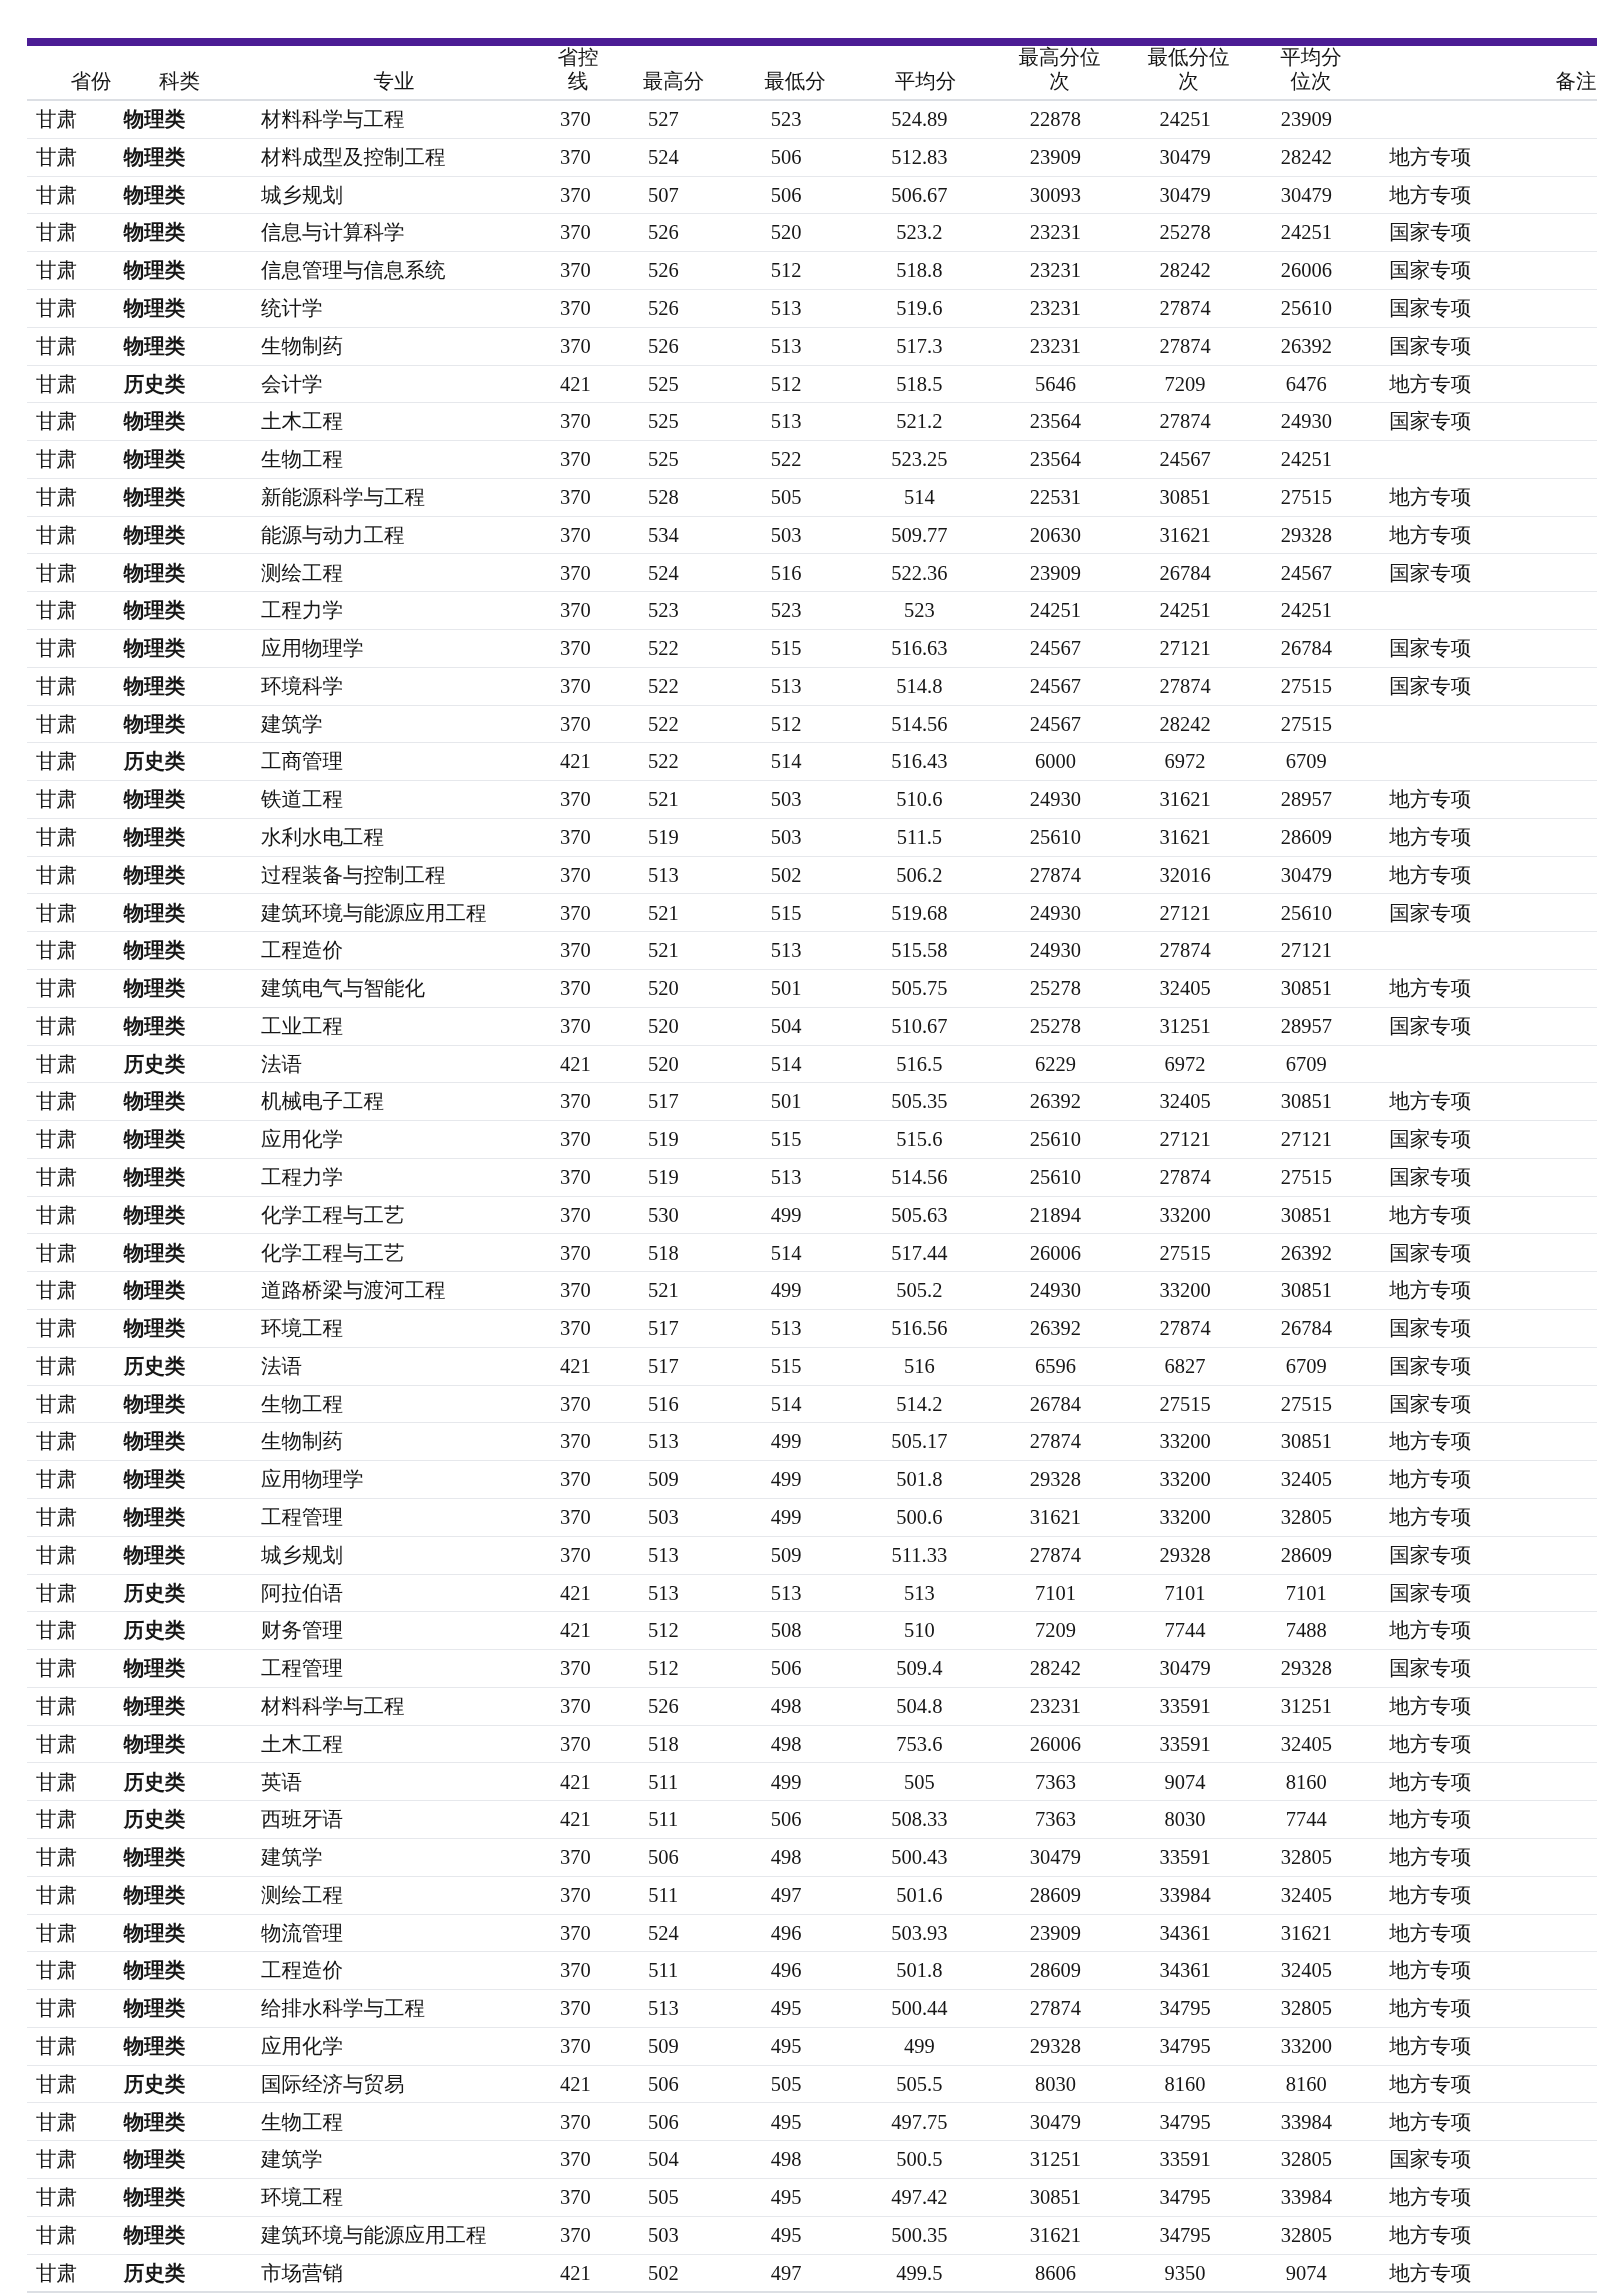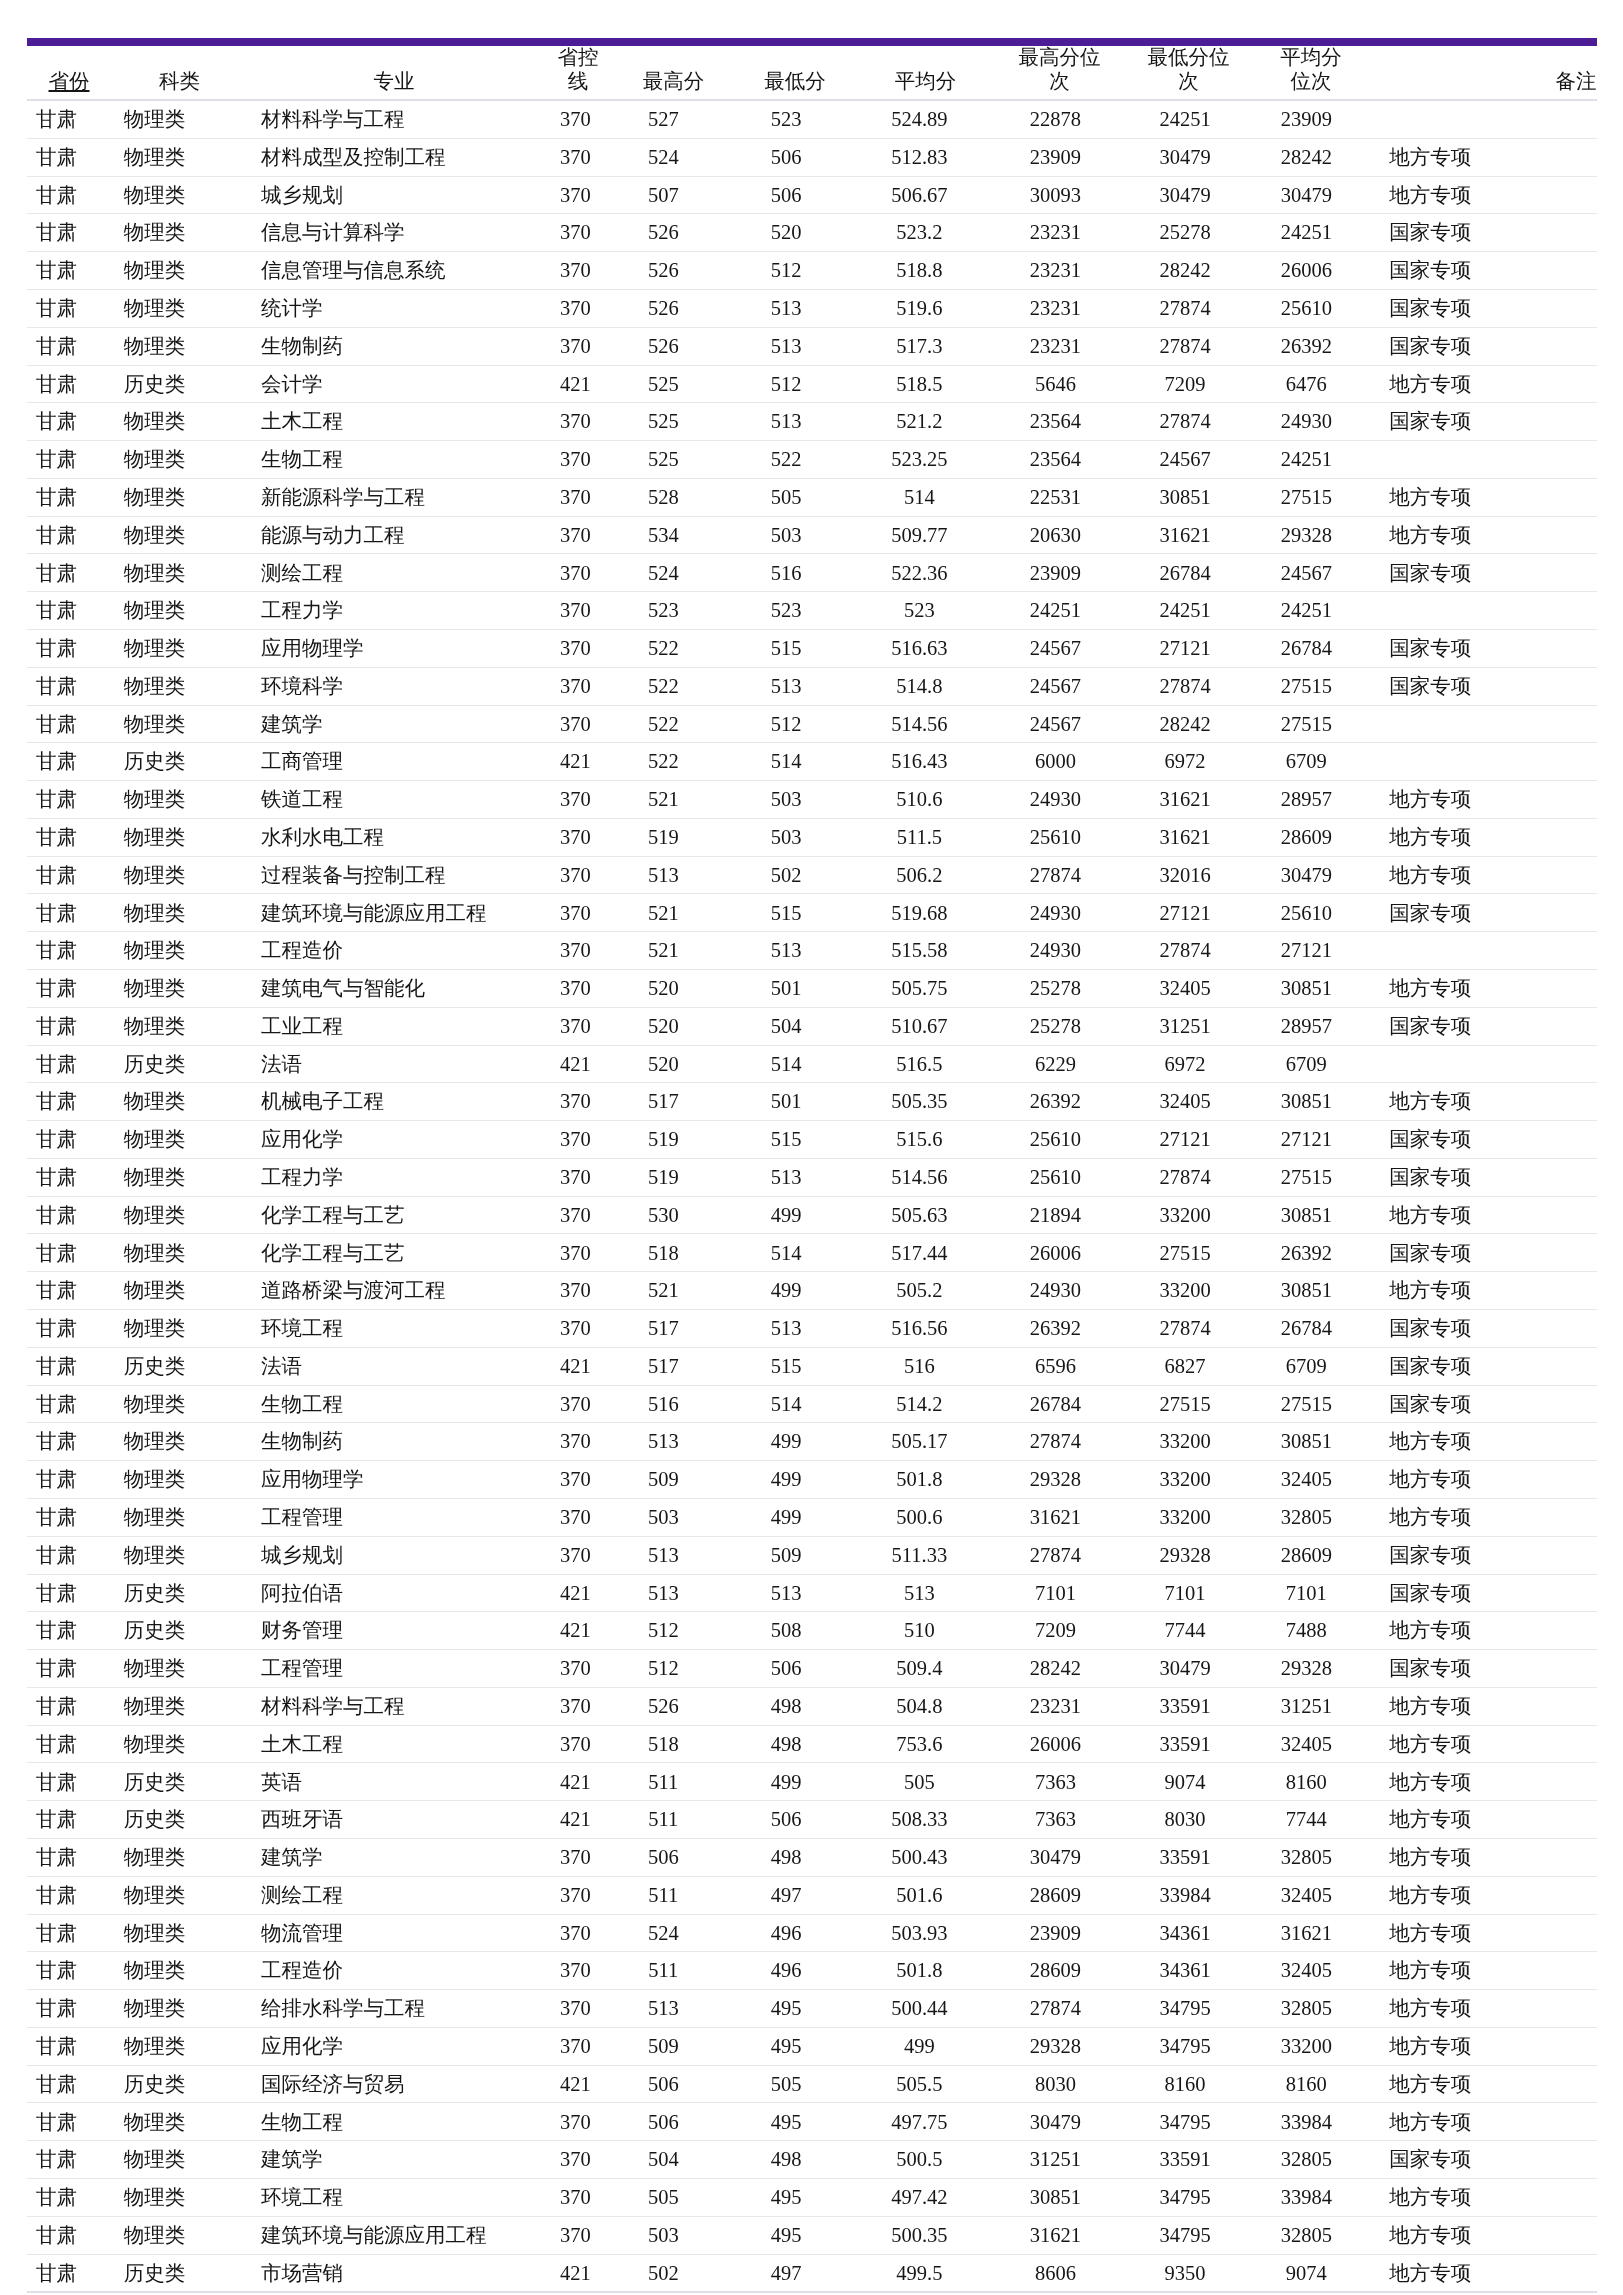"省份" th.c-prov { text-align: center -> right; text-decoration: underline -> none }
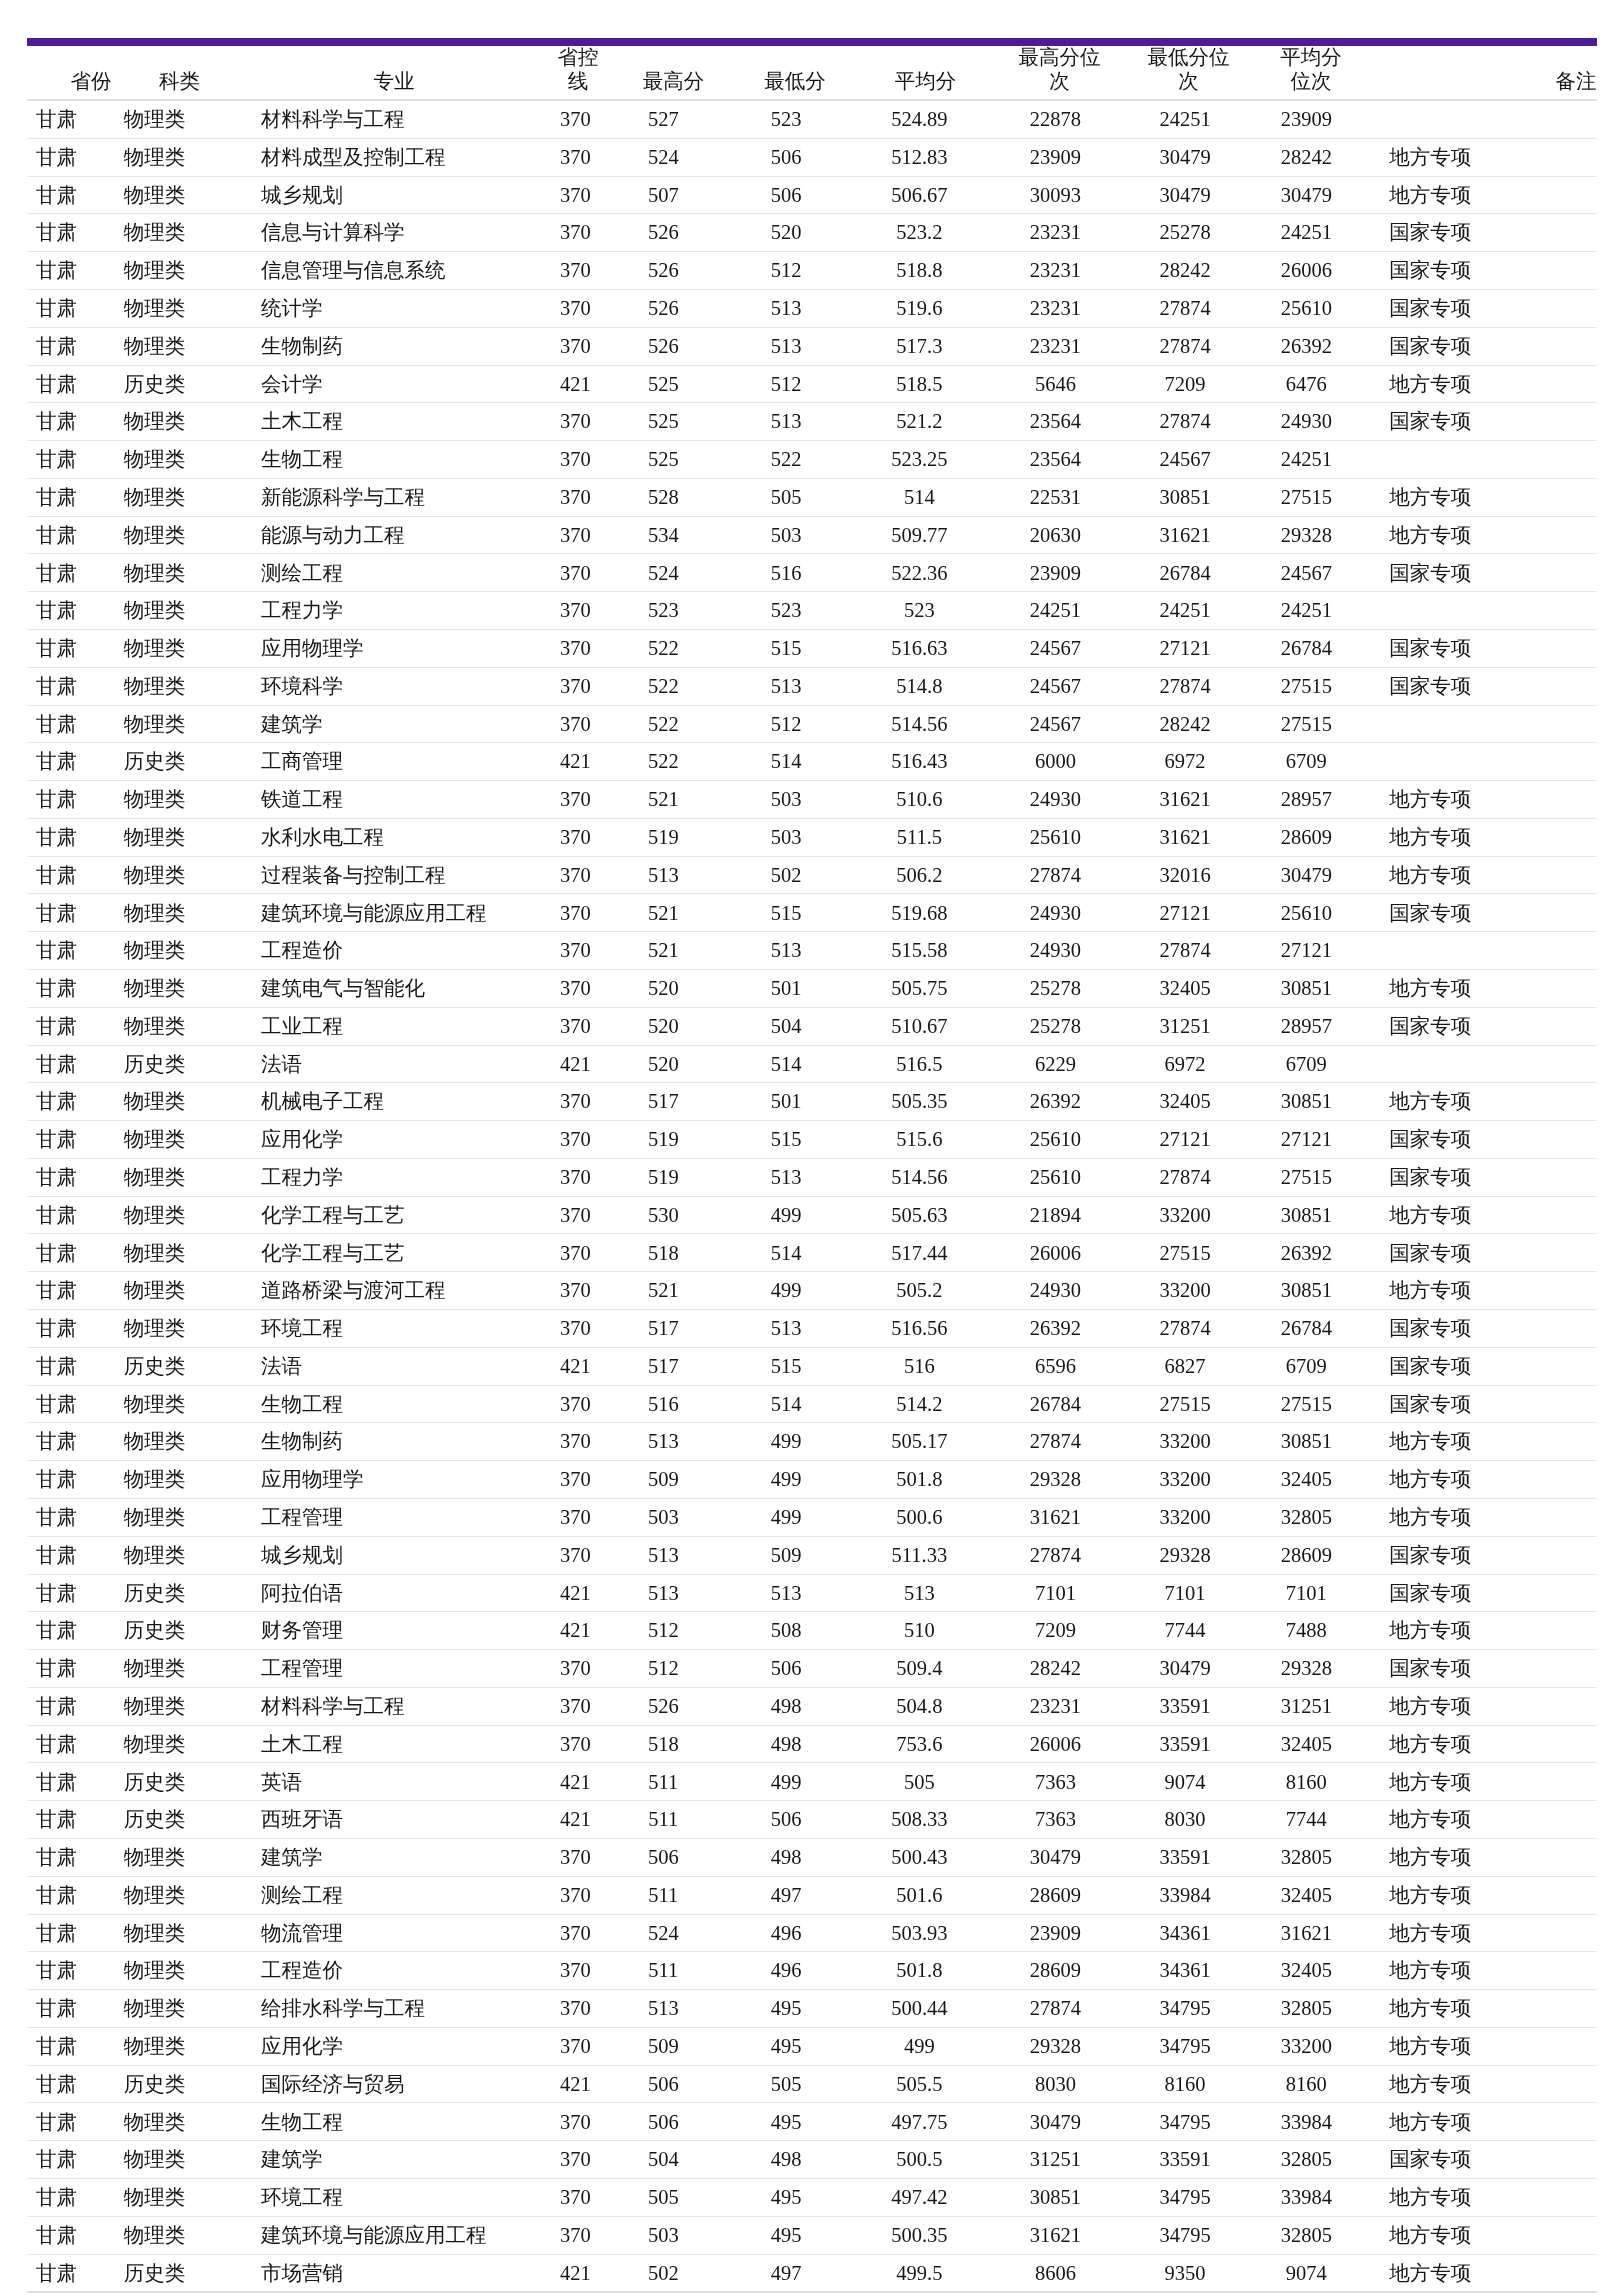"物理类" .c-cat { font-weight: none -> bold }
